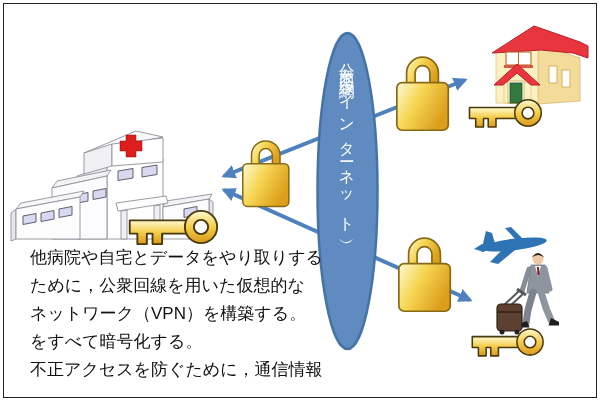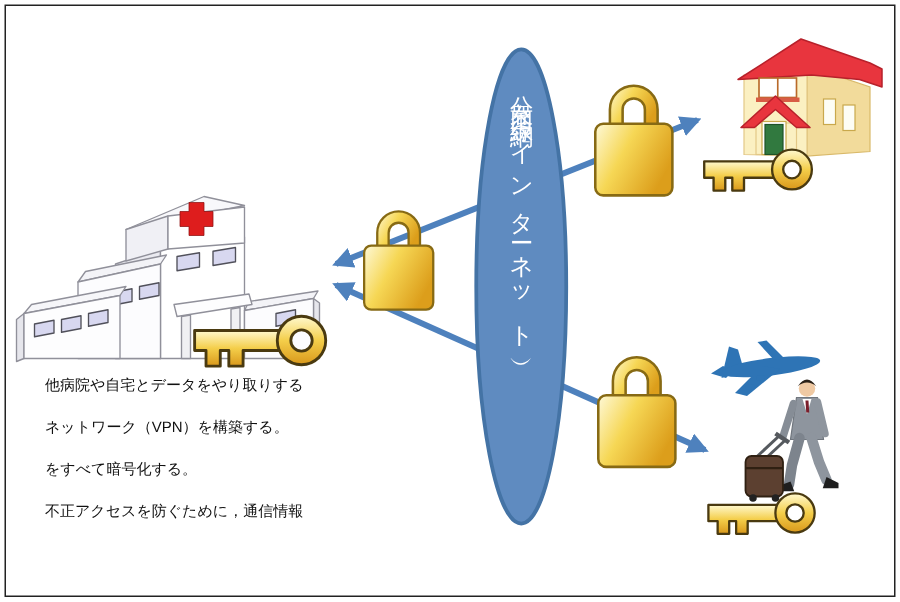"他病院や自宅とデータをやり取りする" .desc { font-size: 10px -> 17px }
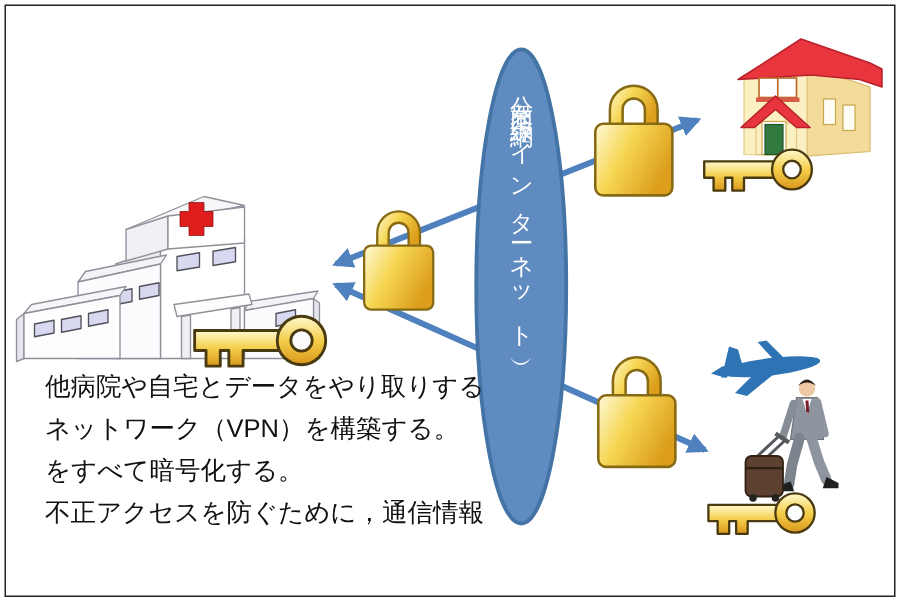"ために，公衆回線を用いた仮想的な" div { html: none -> <div>ために，公衆回線を用いた仮想的な</div> }
